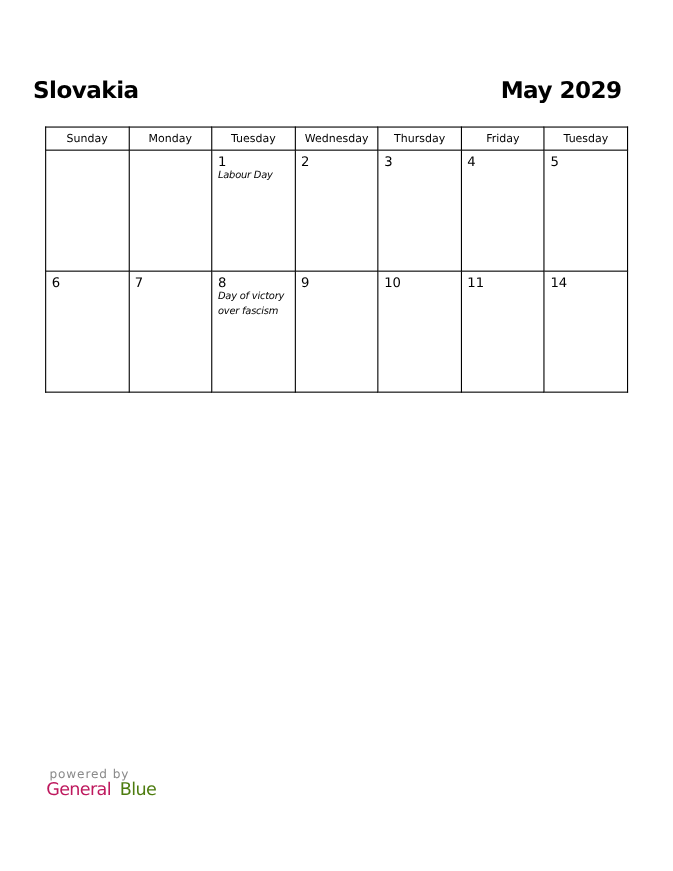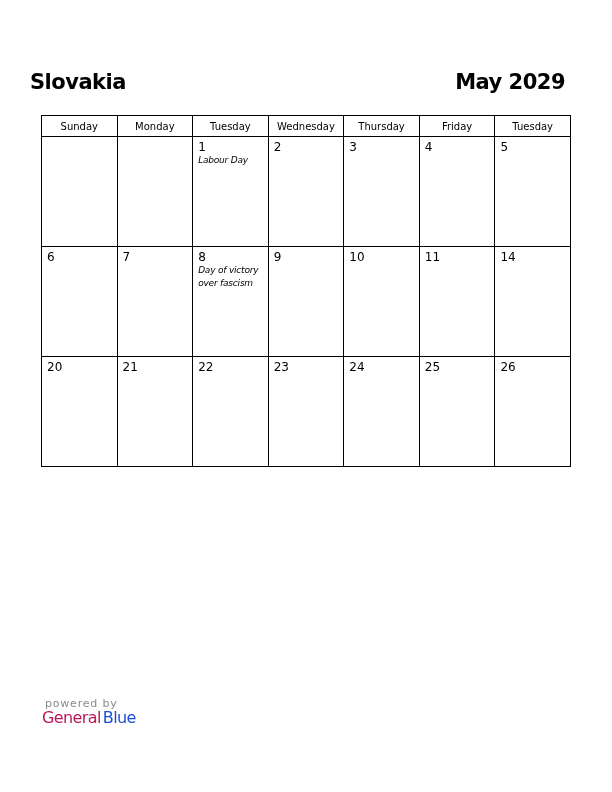"20" tr { html: <tr> <td> <div>20</div> </td> <td> <div>21</div> </td> <td> <div>22</div> </td> <td> <div>23</div> </td> <td> <div>24</div> </td> <td> <div>25</div> </td> <td> <div>26</div> </td> </tr> -> none }
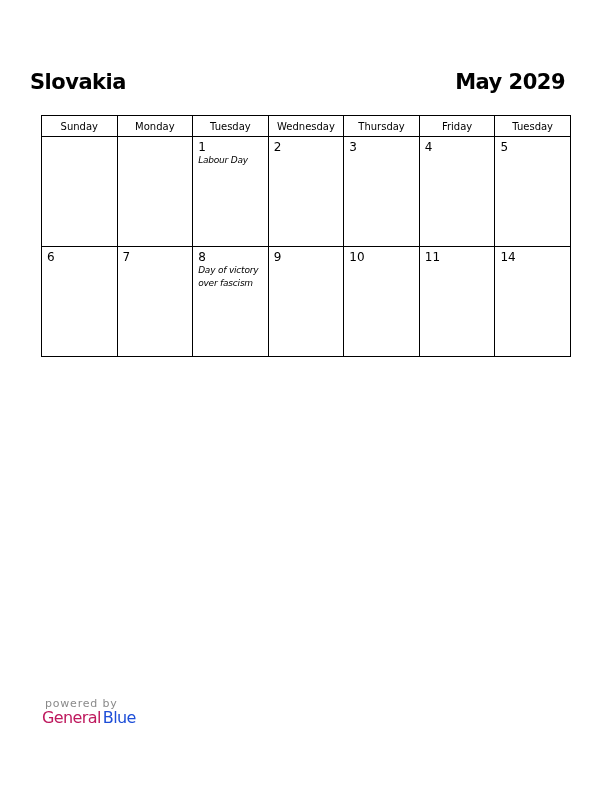"Blue" .brand .b { color: #1d4ed8 -> #4d7c0f; margin-left: 2px -> 8px }
